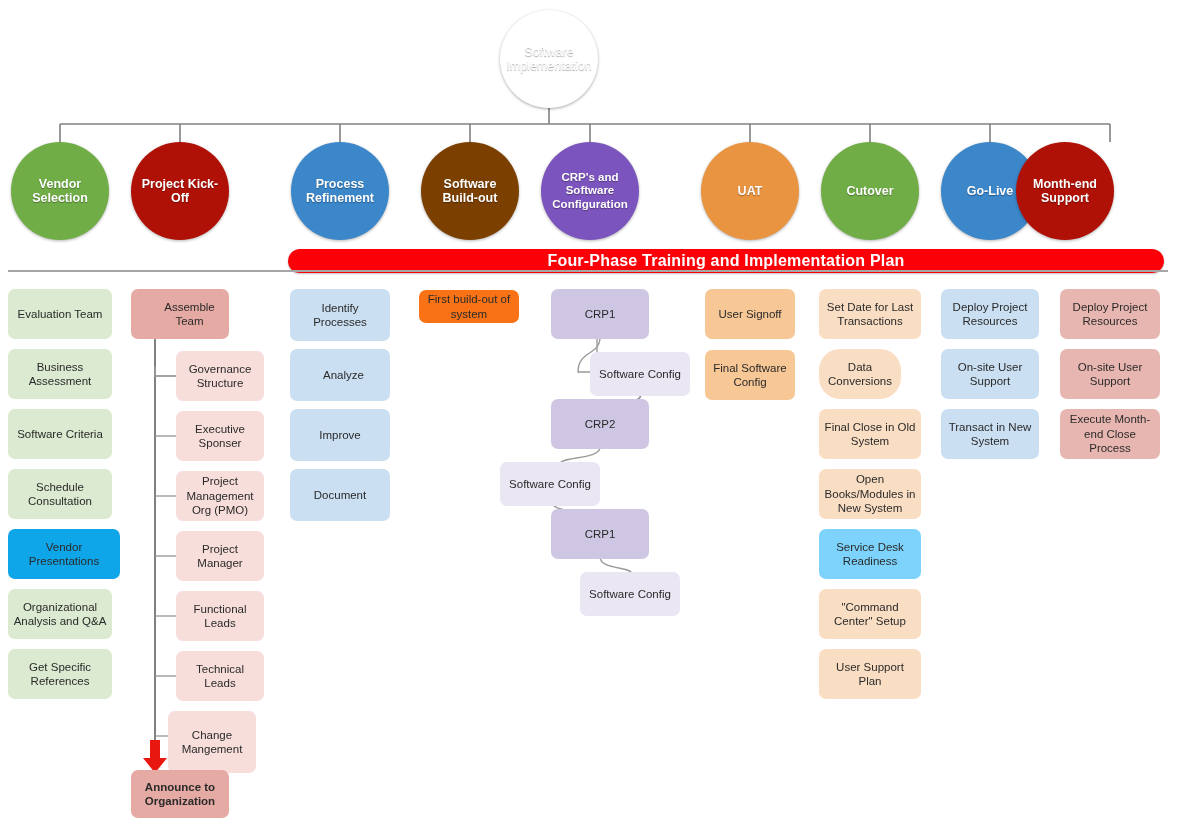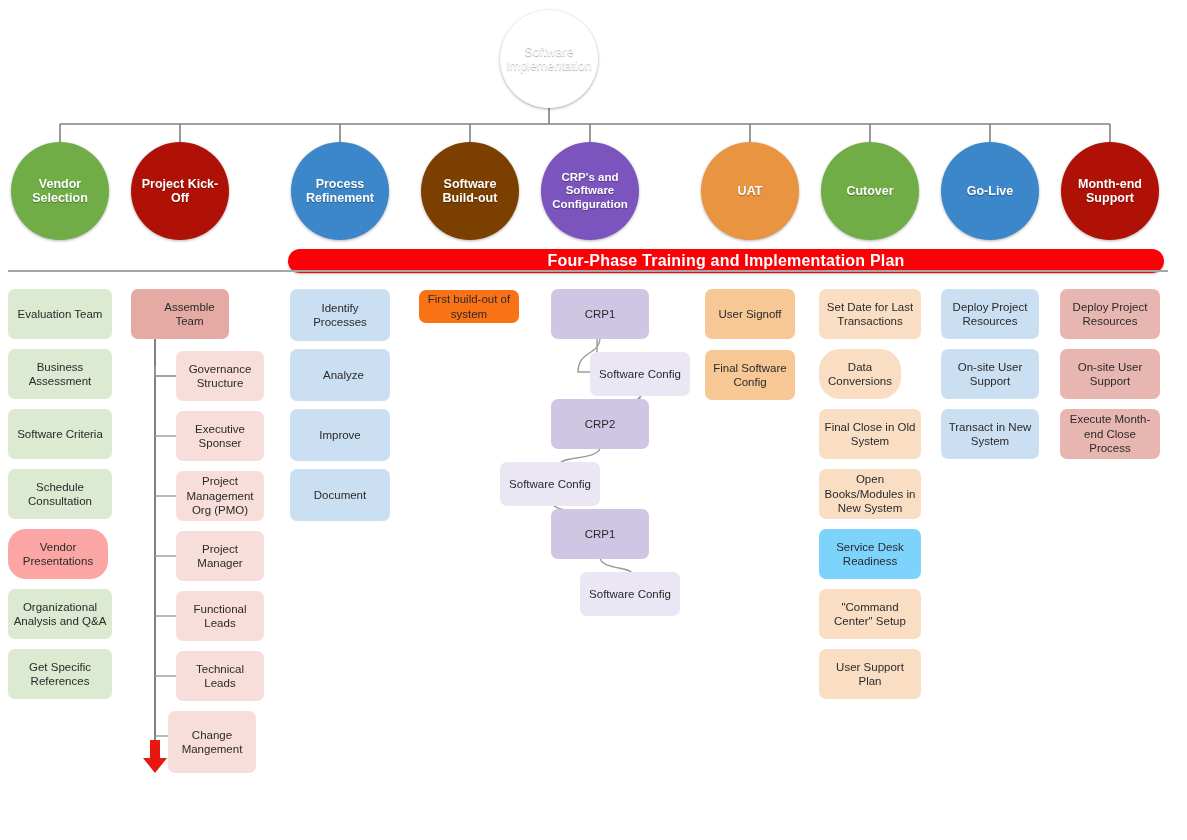"Month-end Support" div.circle { left: 1061px -> 1016px }
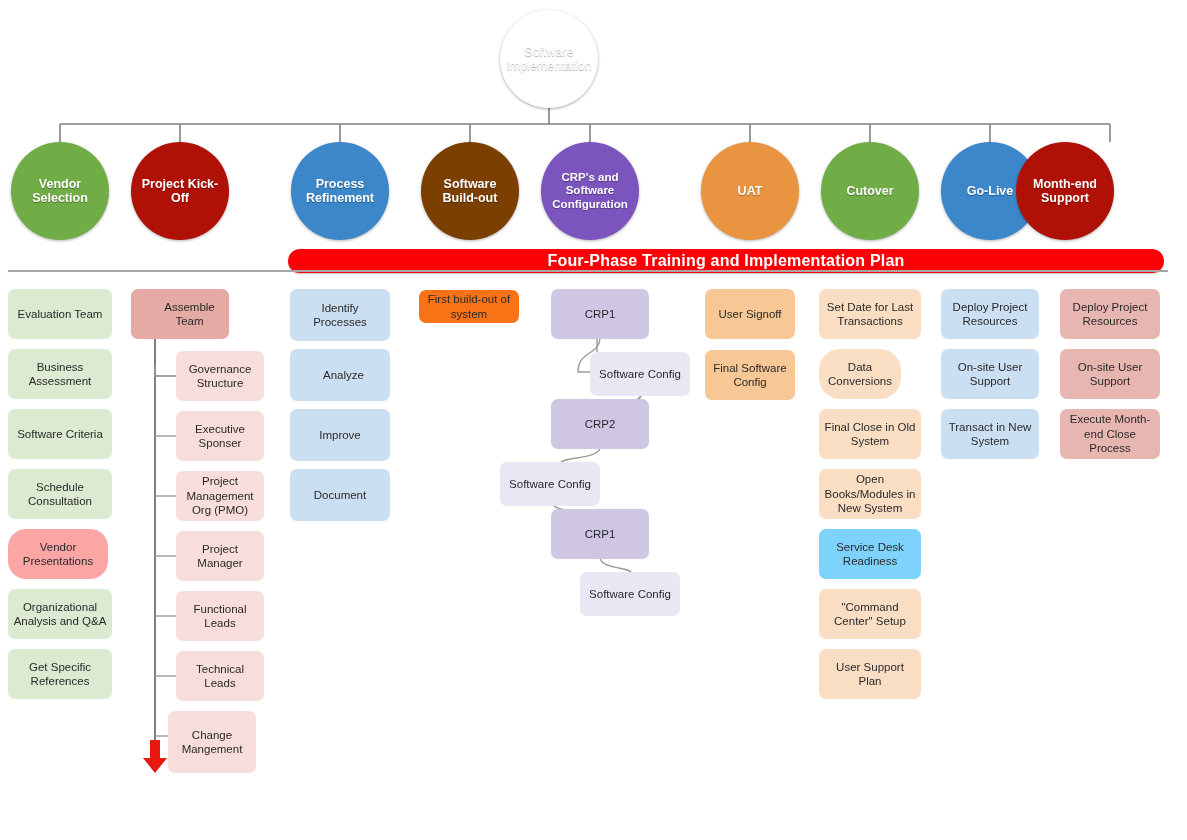"Vendor Presentations" div.node { background: #fca5a5 -> #0ea5e9; border-radius: 18px -> none; width: 100px -> 112px }
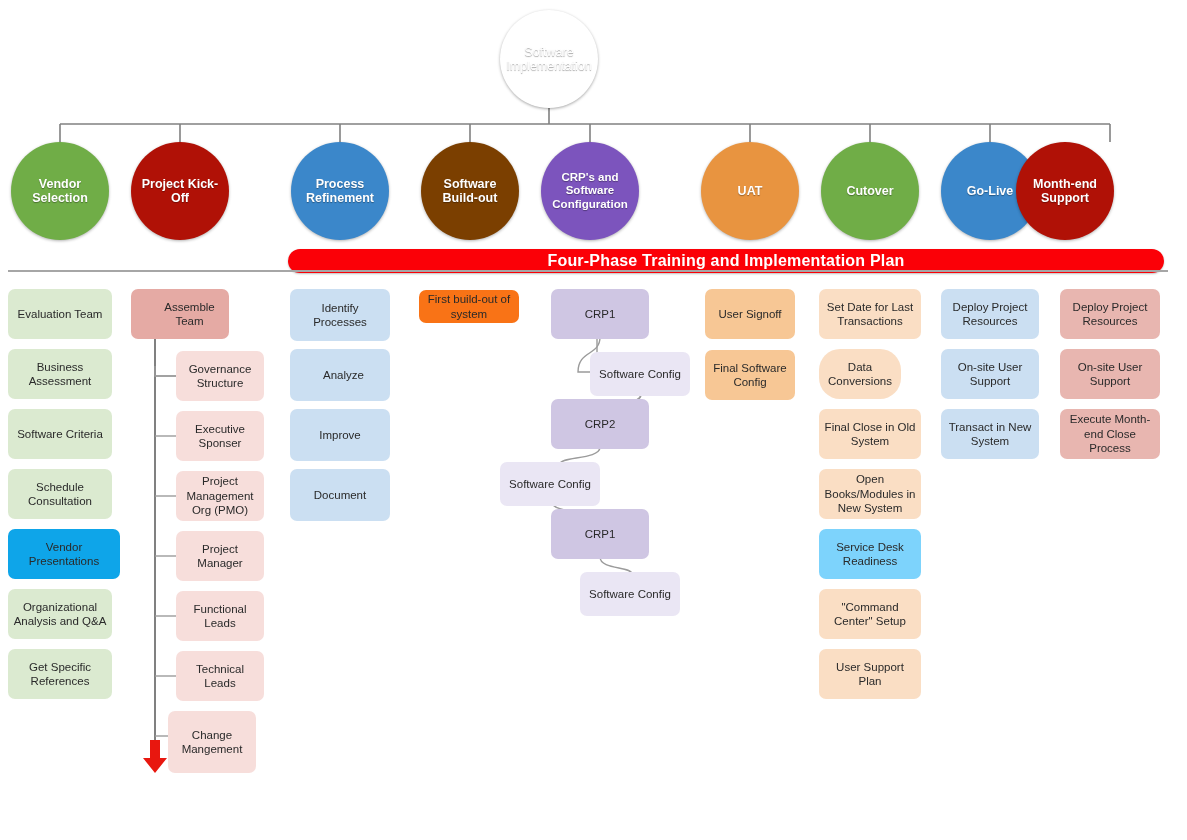"Announce to Organization" div.node { html: none -> <div> <span>Announce to Organization</span> </div> }
